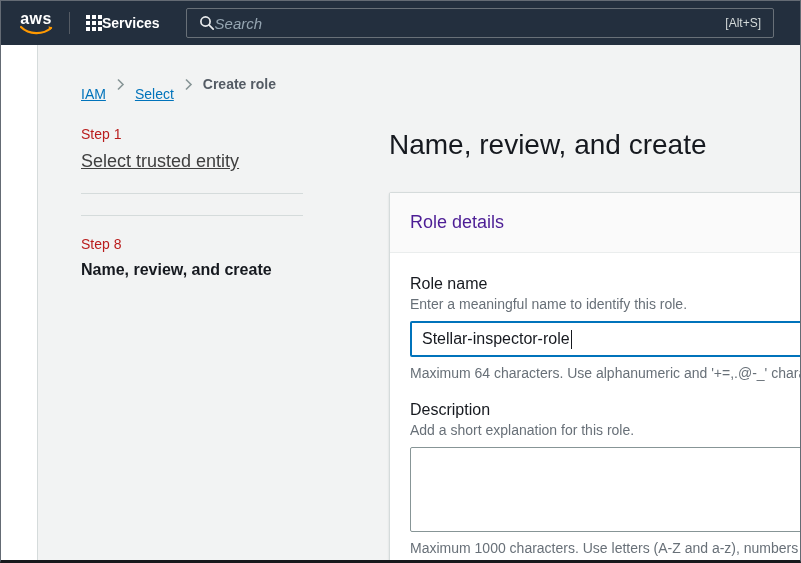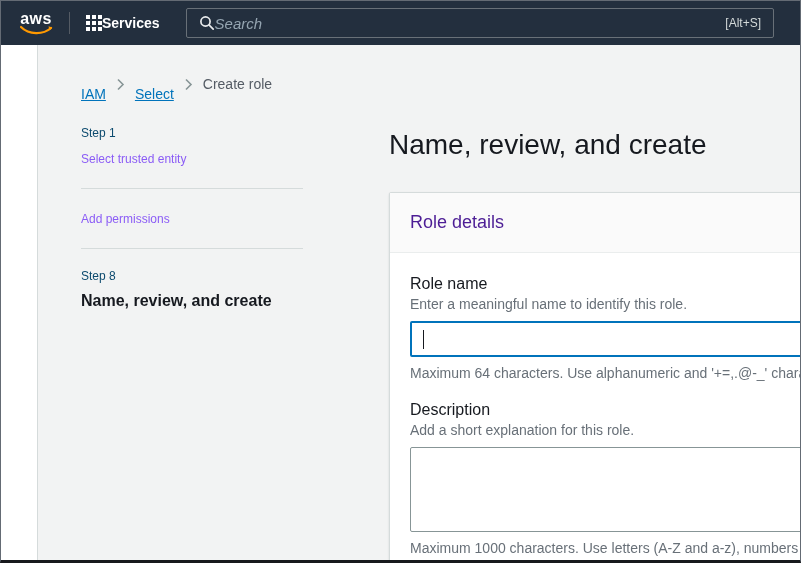"Create role" .crumb-current { font-weight: normal -> bold }
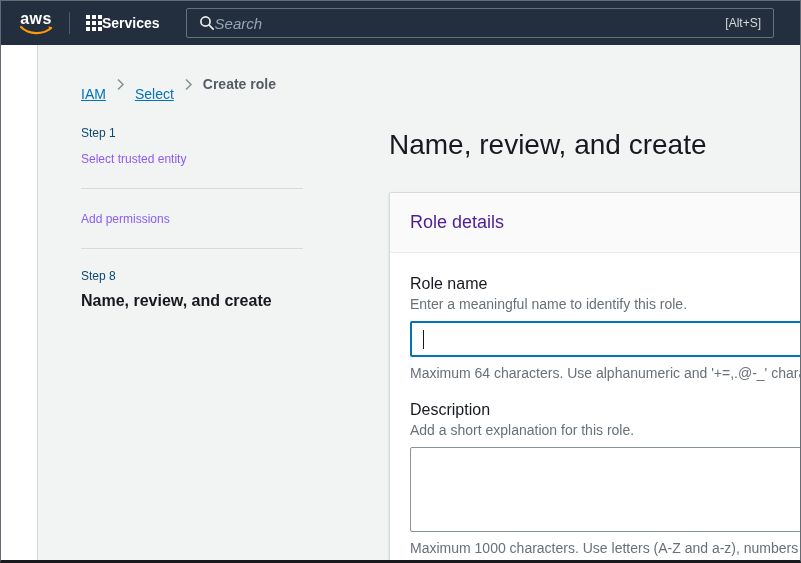"Step 1" .step-label { color: #0c4a6e -> #b91c1c; font-size: 12px -> 14px }
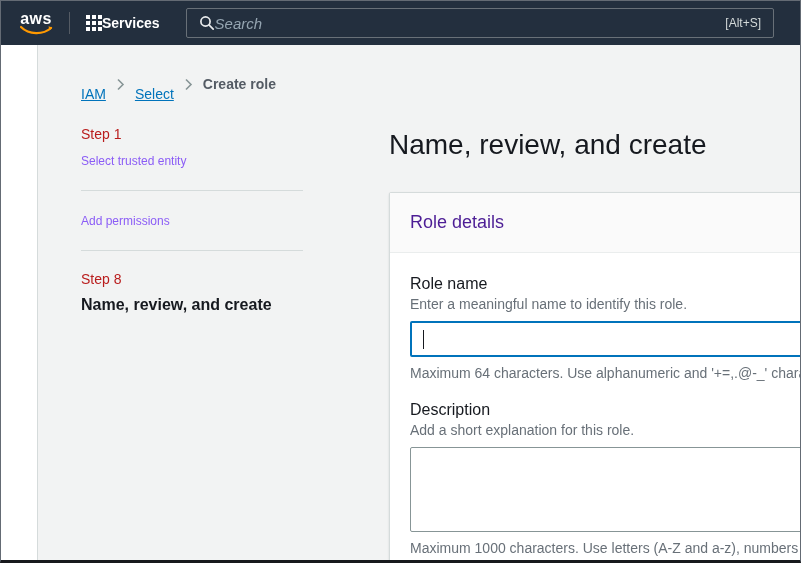"Select trusted entity" .step-link { color: #8b5cf6 -> #404040; font-size: 12px -> 18px; text-decoration: none -> underline }
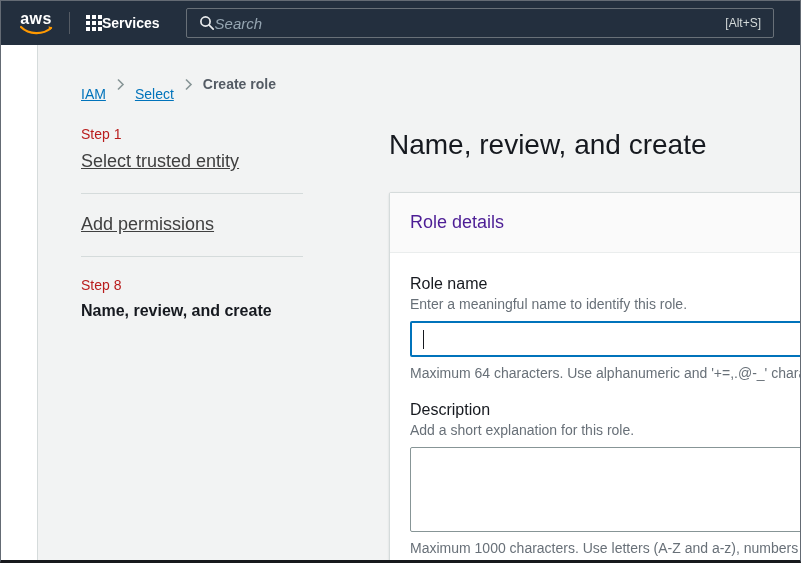"Add permissions" span.step-link { html: <span>Add permissions</span> -> none }
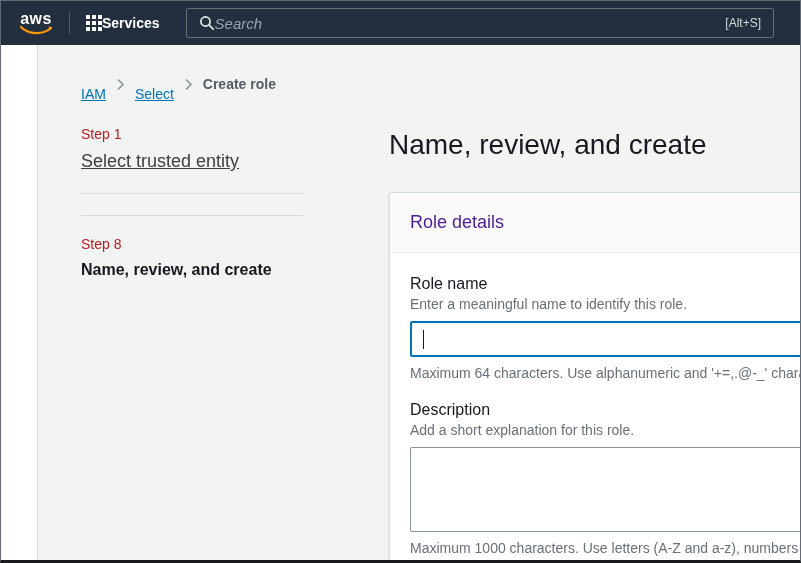"Stellar-inspector-role" span { html: none -> <span>Stellar-inspector-role</span> }
